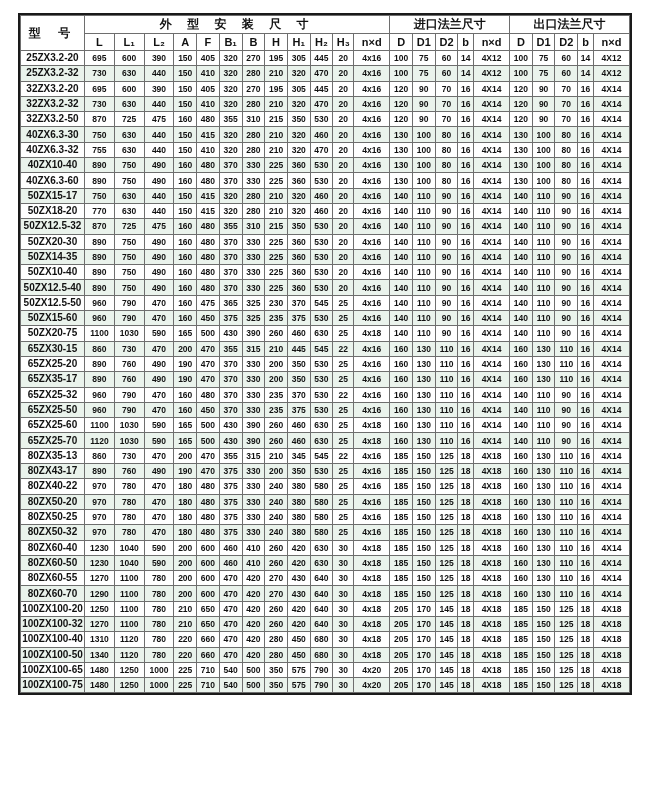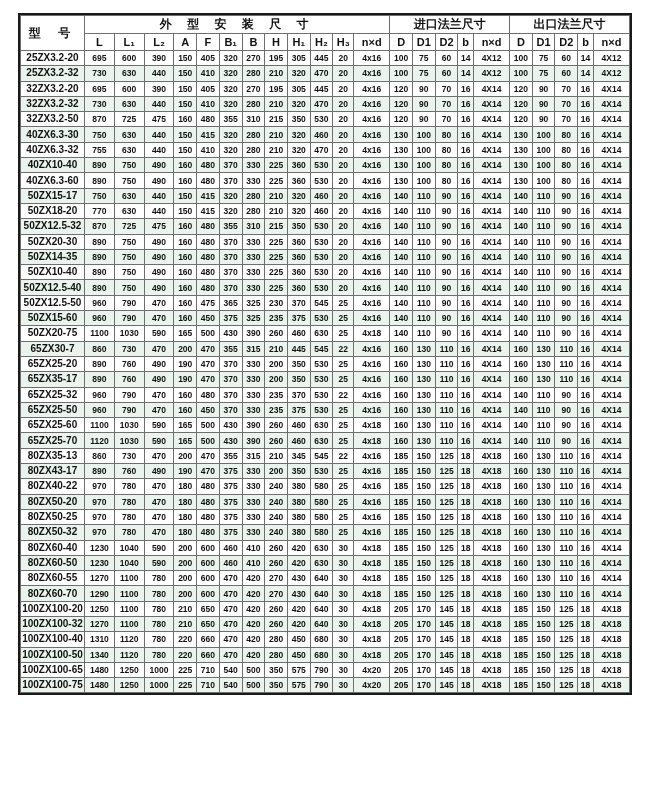"65ZX30-7" td.model { text: 65ZX30-7 -> 65ZX30-15 }
